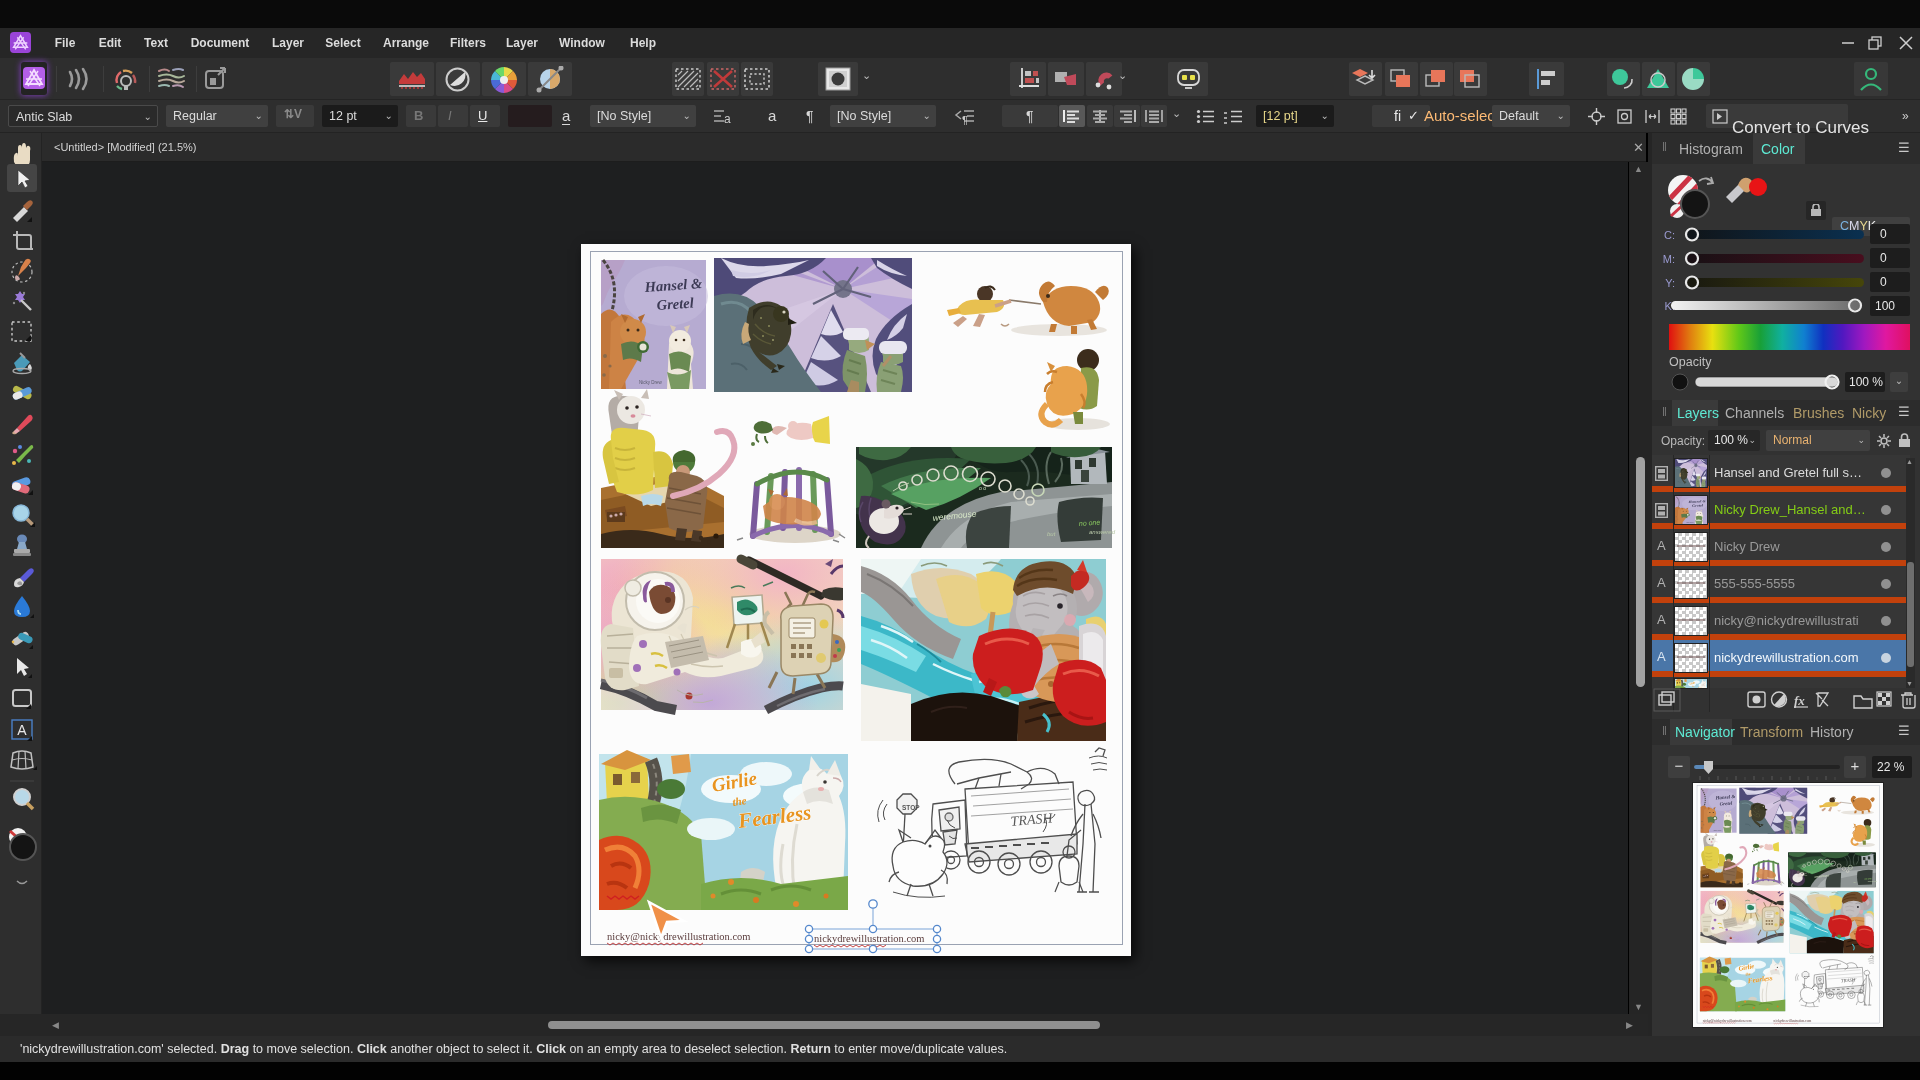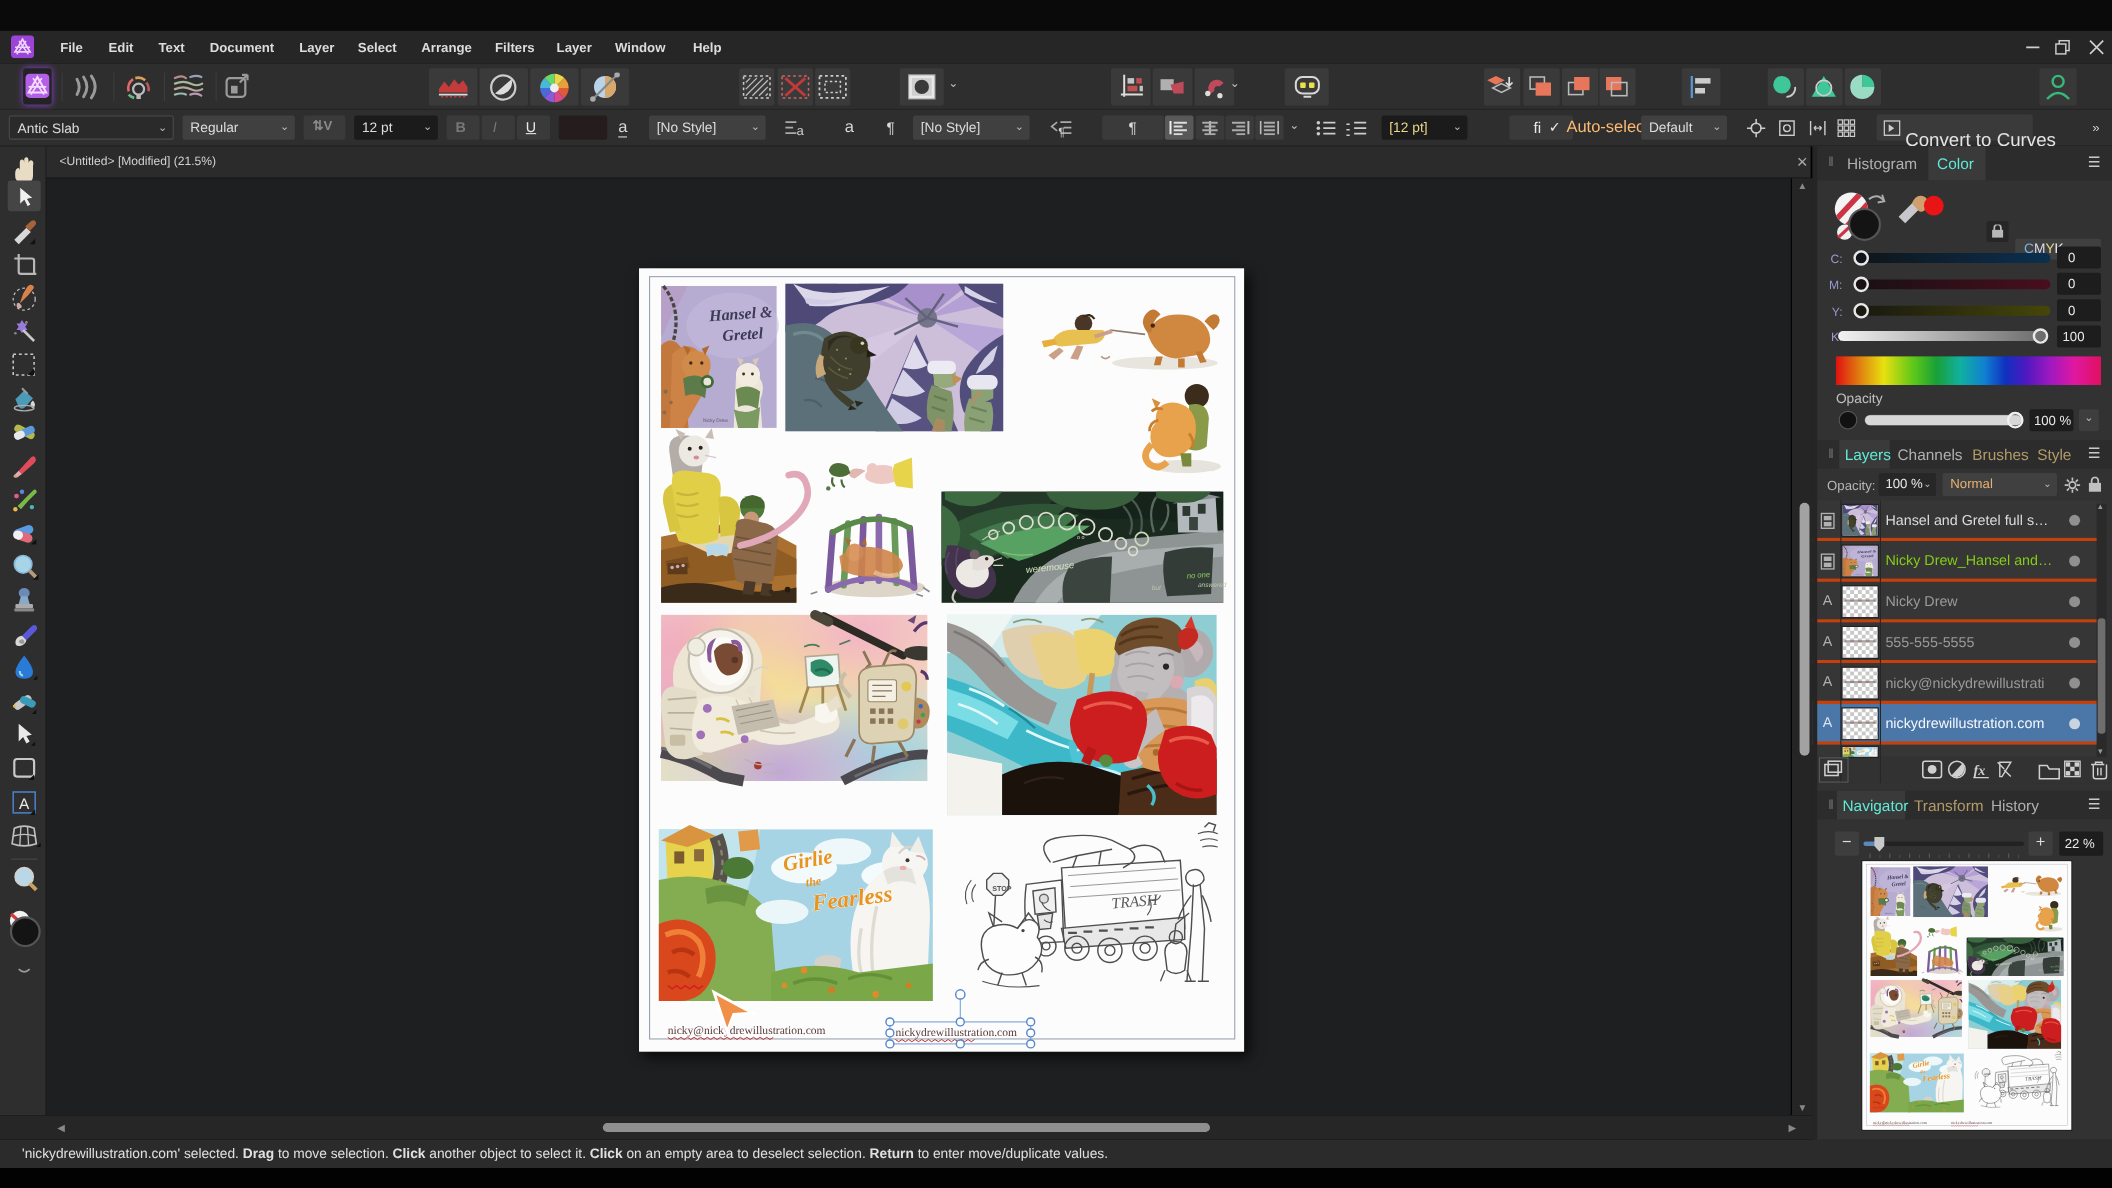"Style" span.ptab { text: Style -> Nicky }
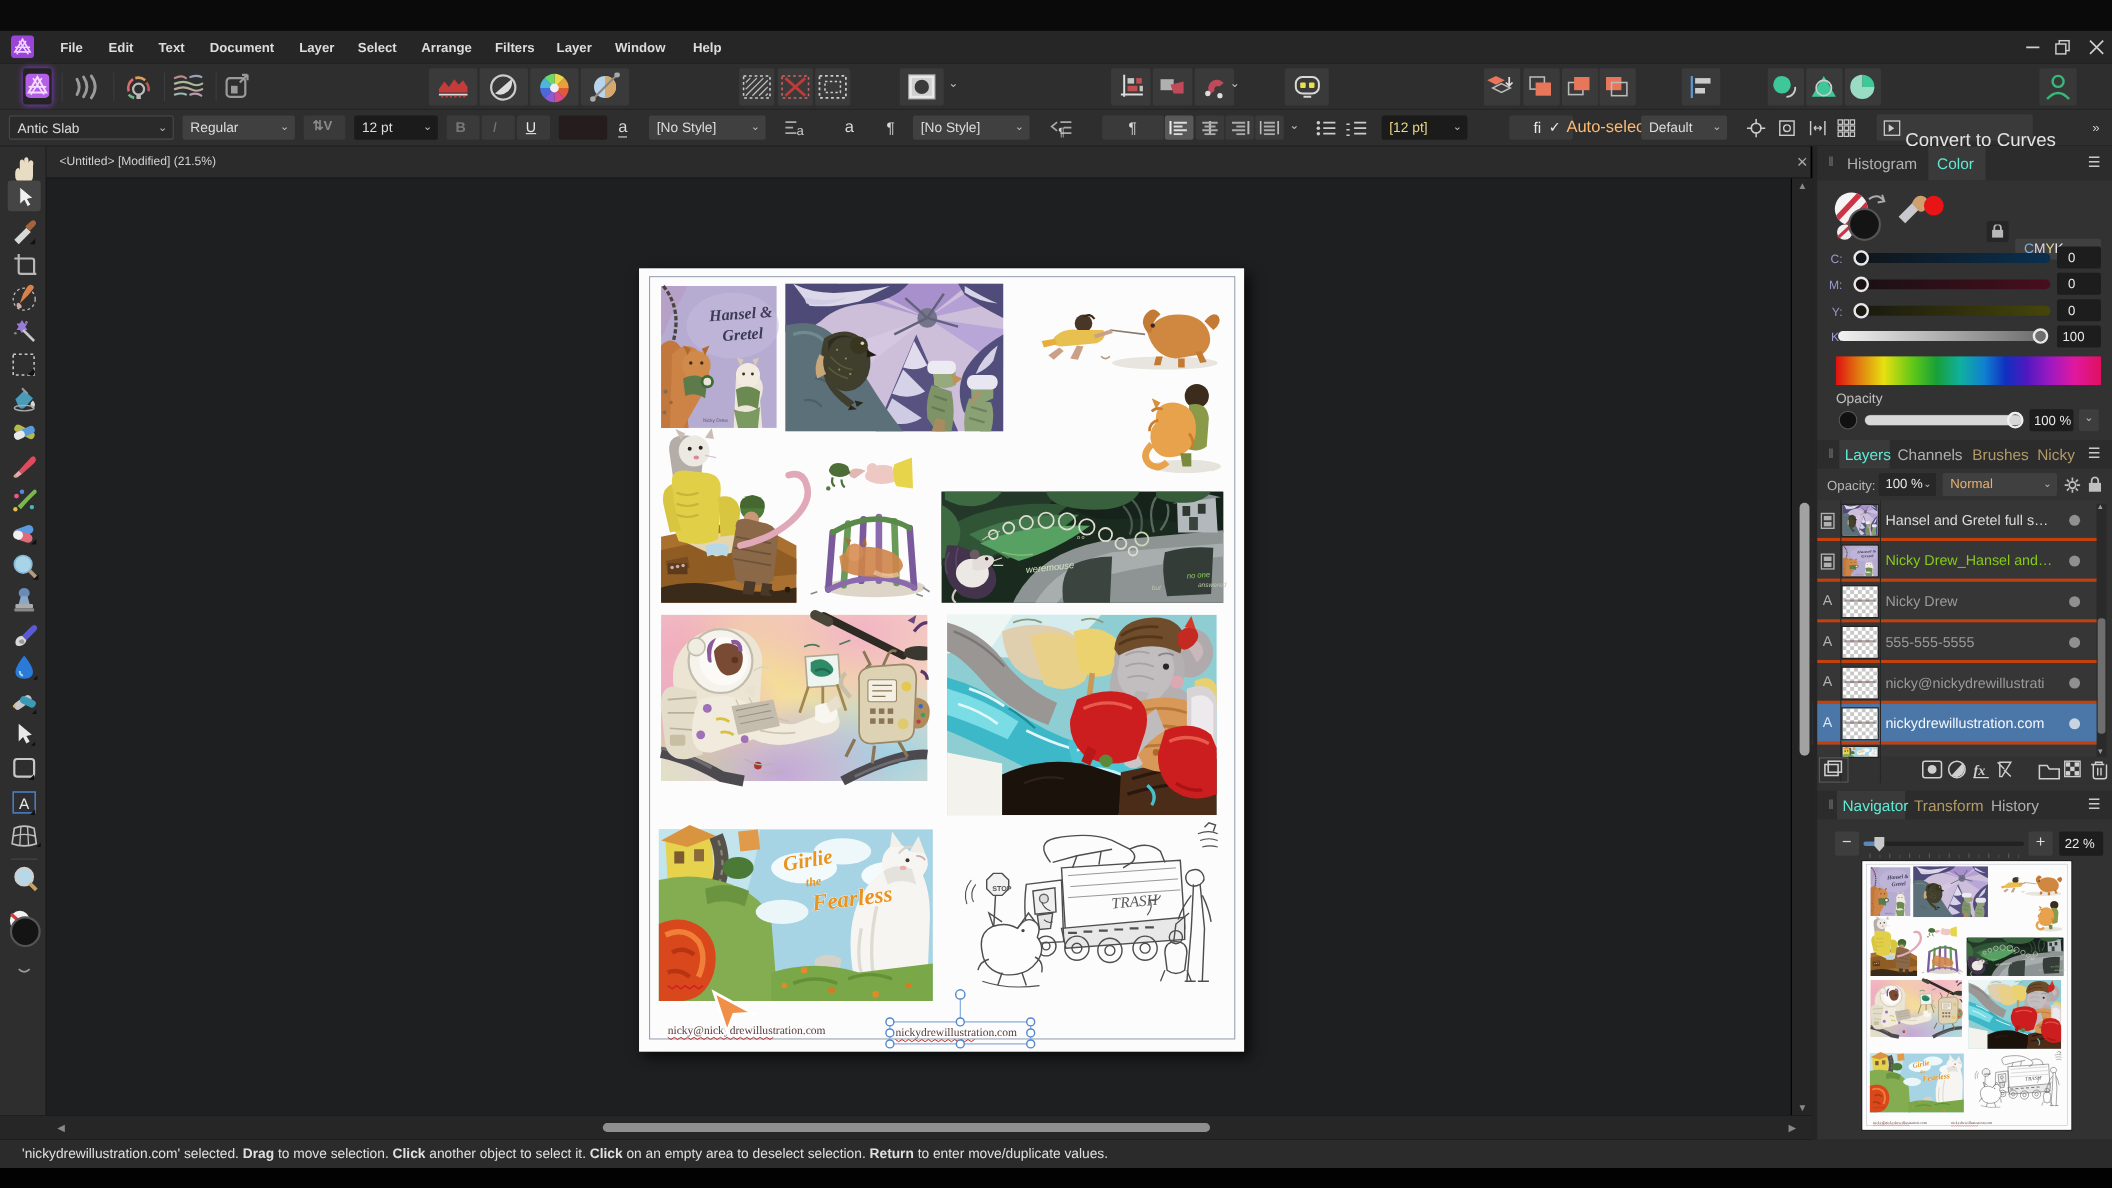"Hansel and Gretel full s…" .lrow { border-bottom: 3px solid #c2410c -> 6px solid #c2410c }
